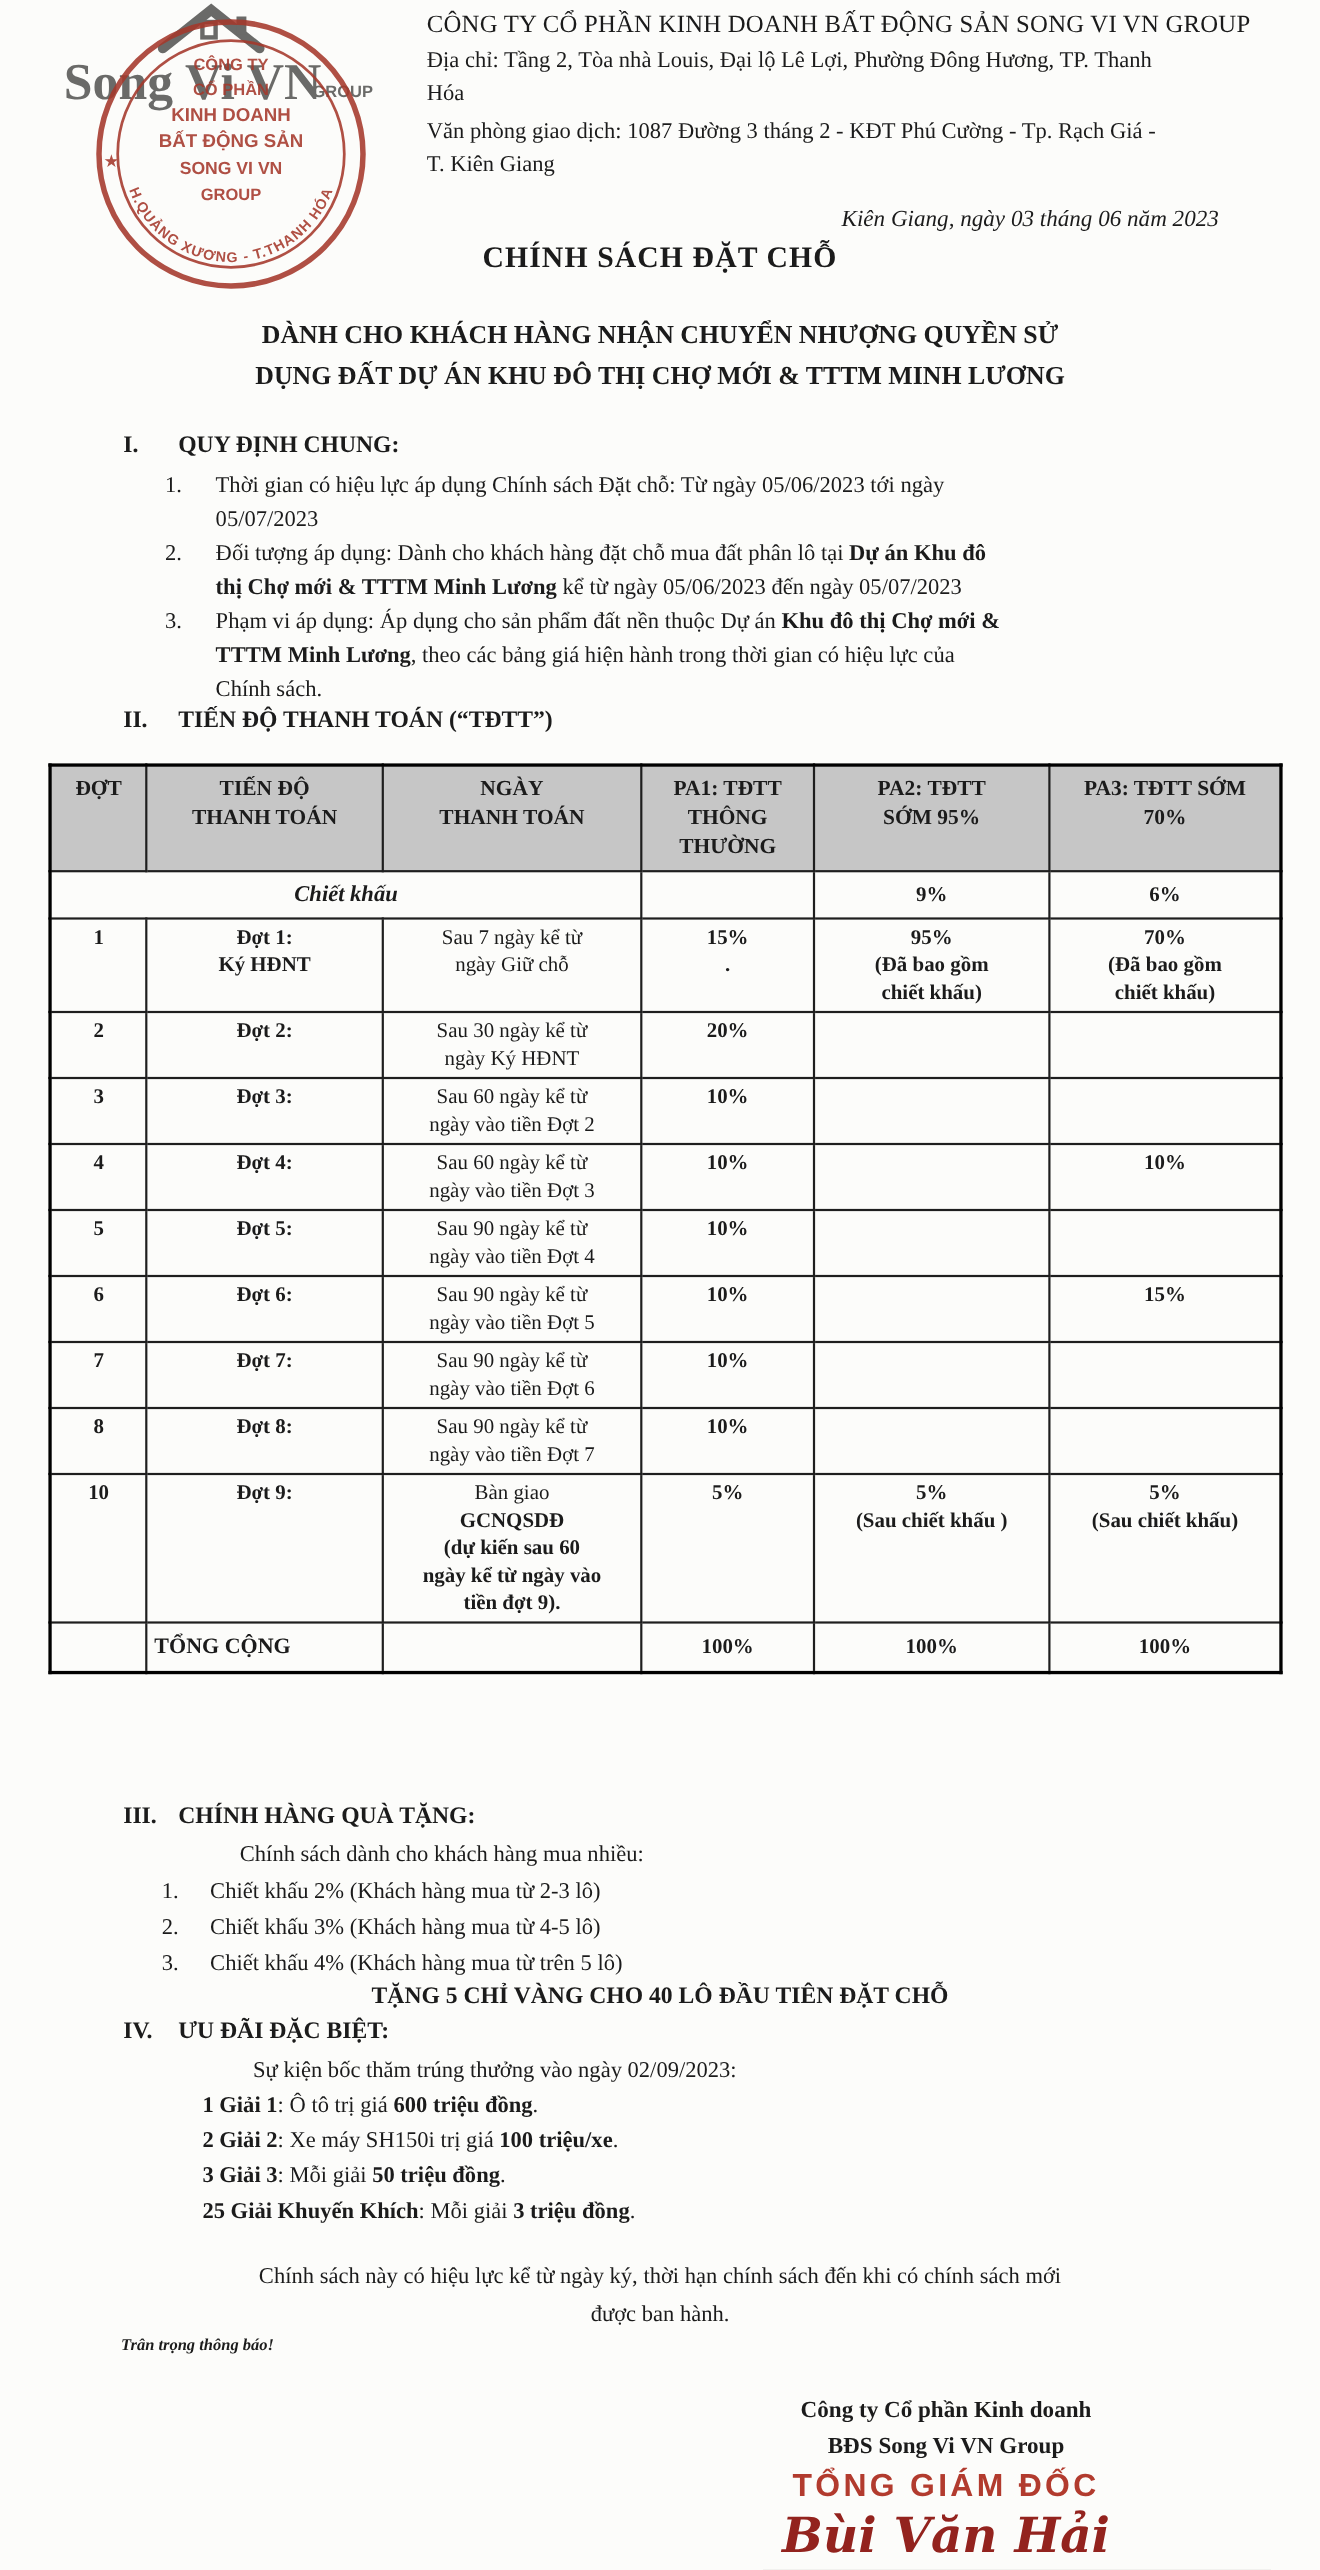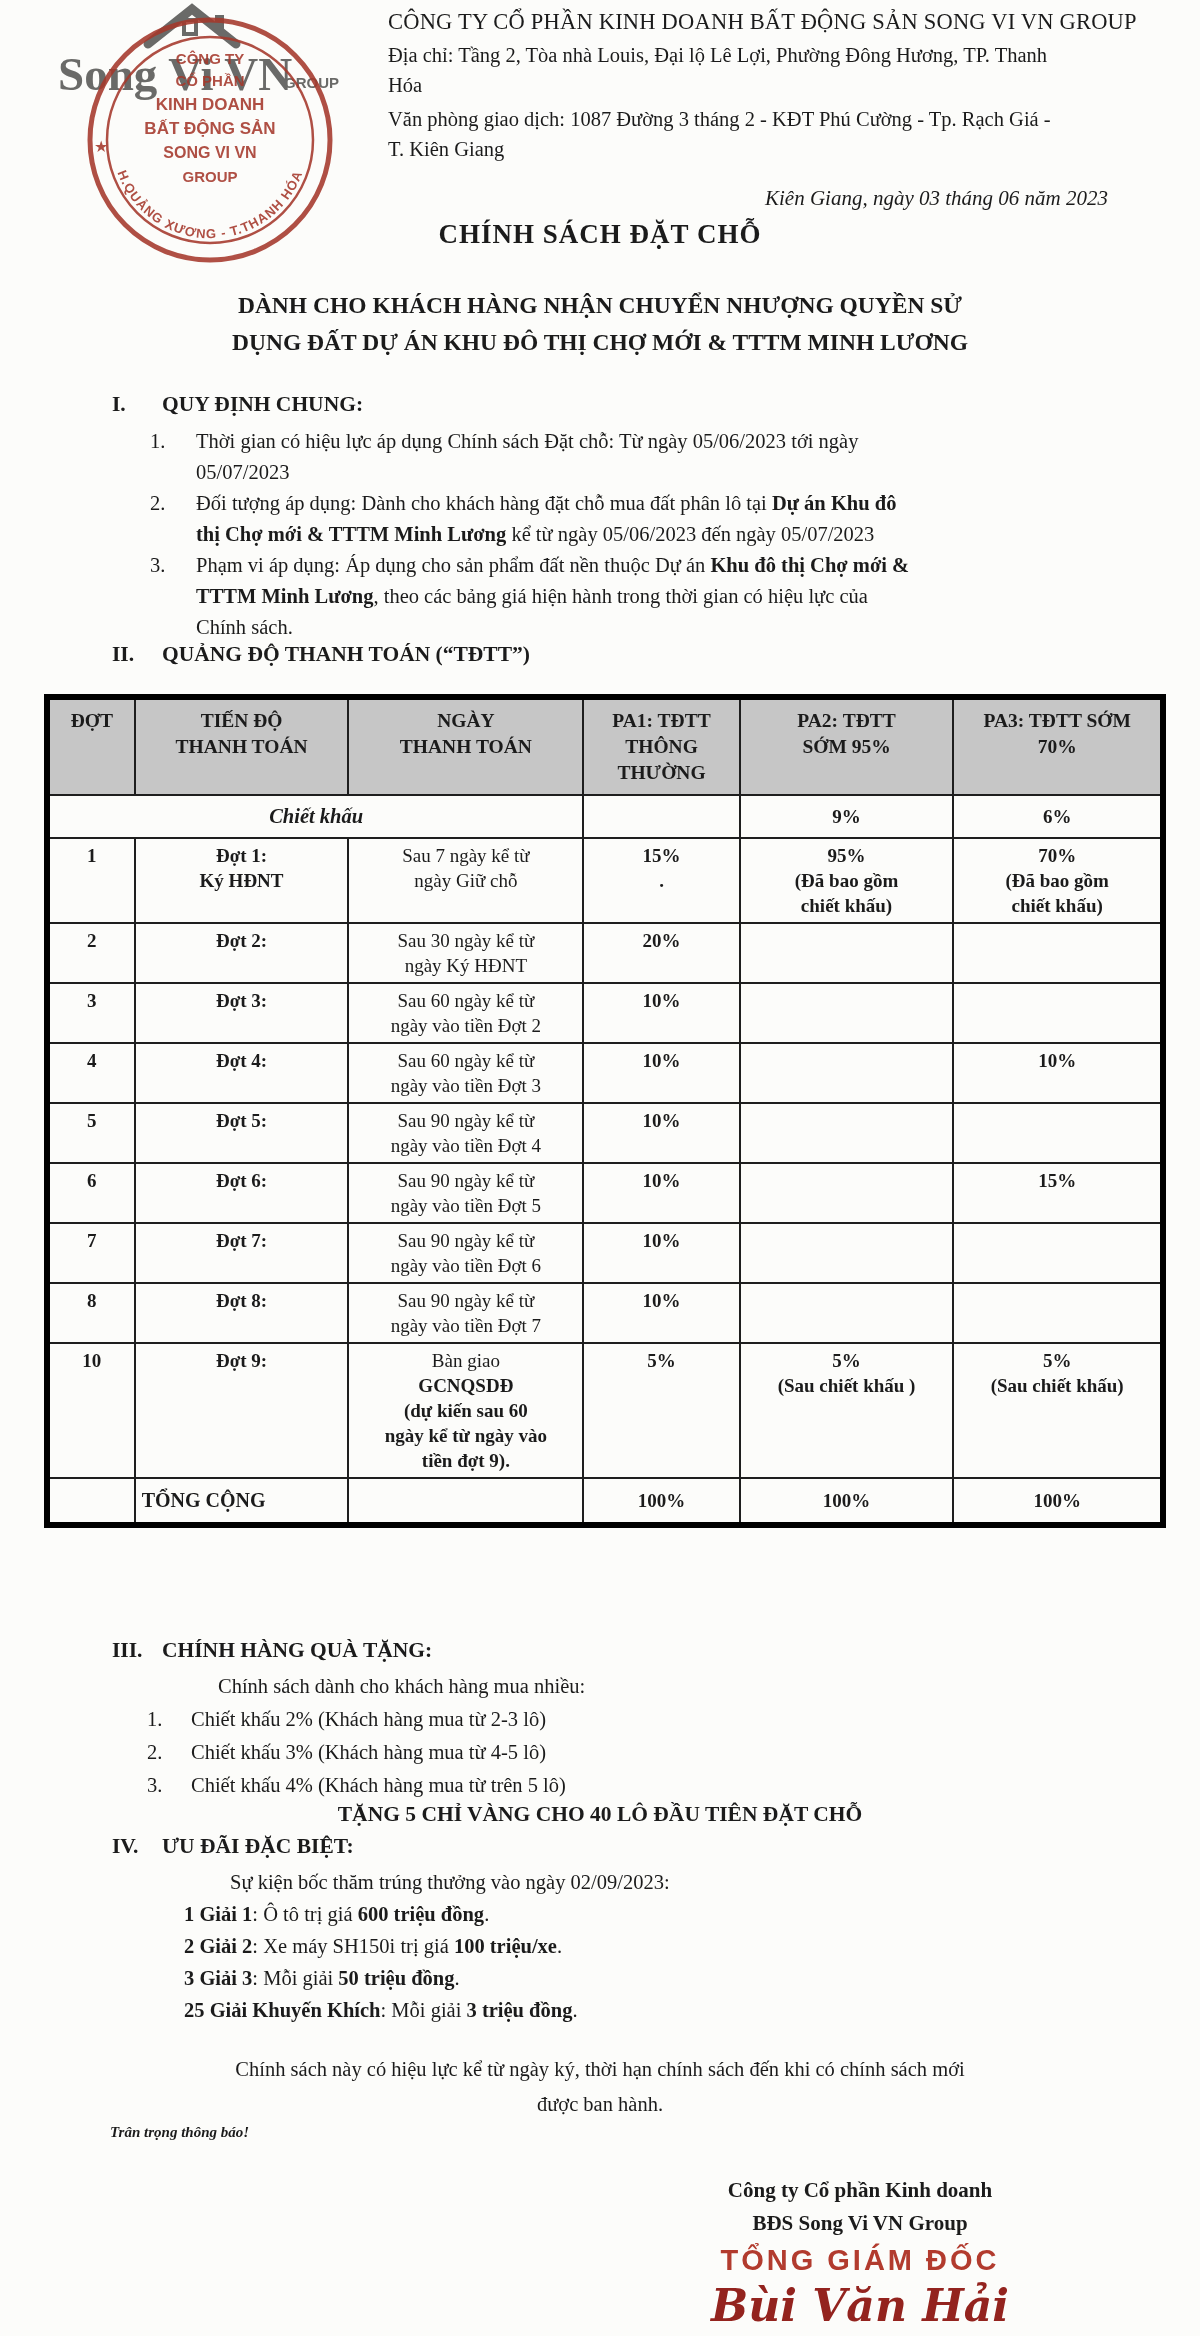"QUẢNG ĐỘ THANH TOÁN (“TĐTT”)" span { text: QUẢNG -> TIẾN }
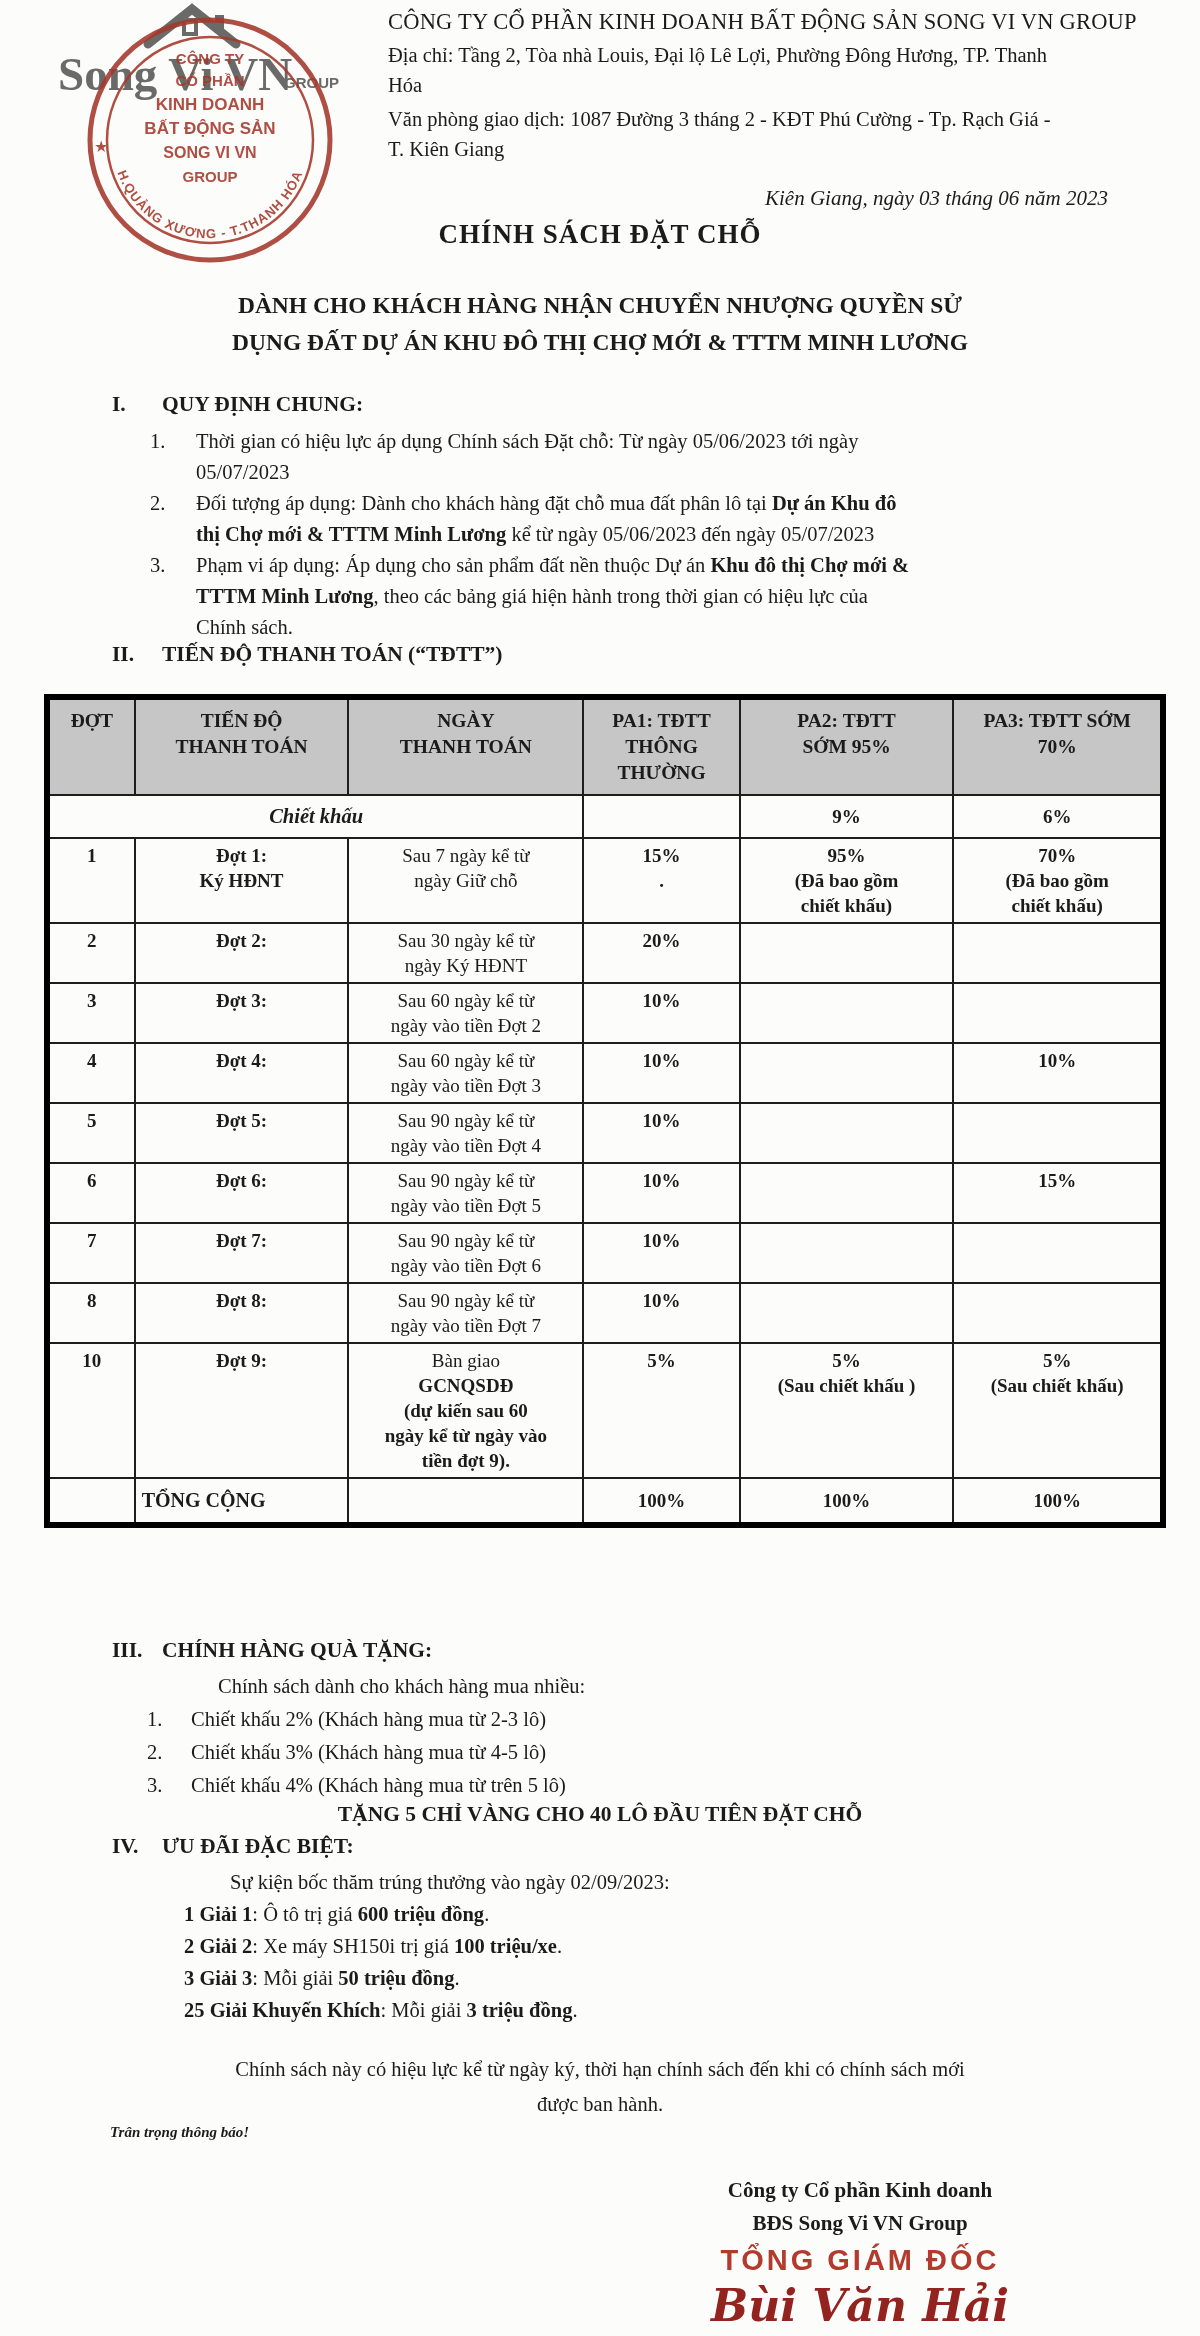"ĐỢT" .pay-table { border: 6px solid #000000 -> 3px solid #000000 }
